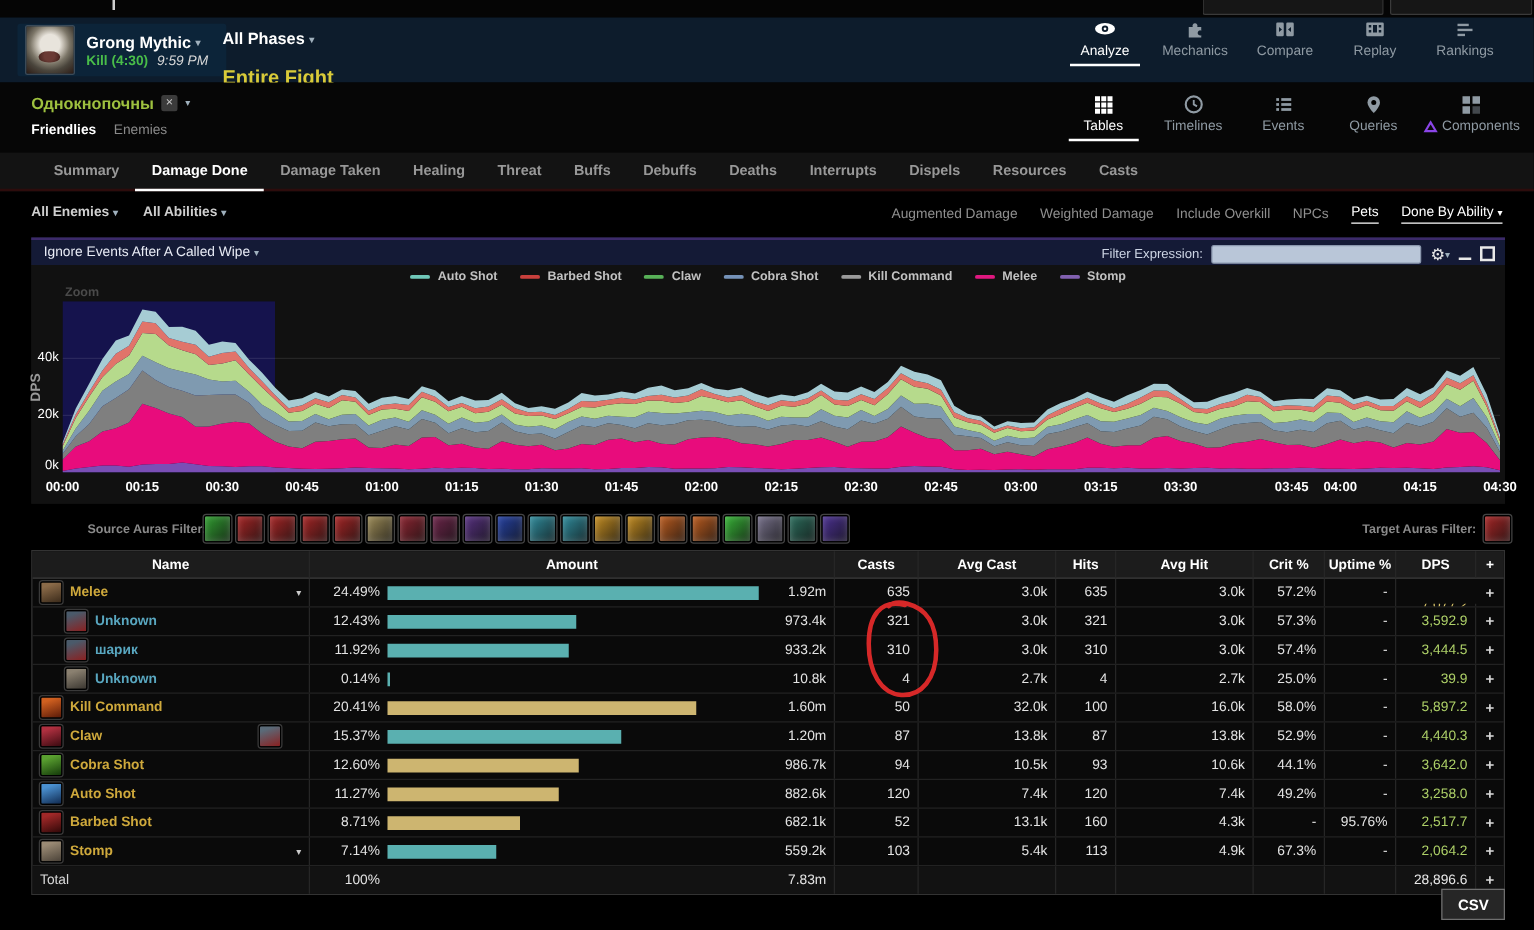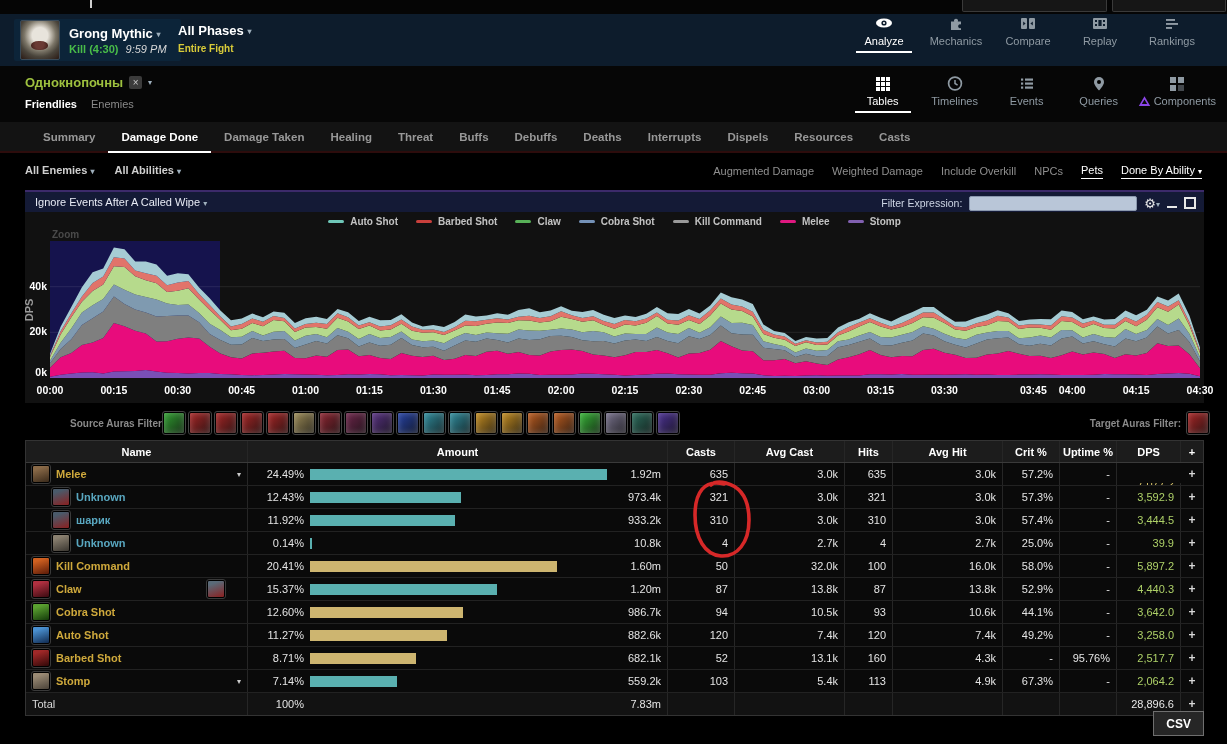"Entire Fight" .phasesub { font-size: 10px -> 16px; margin-top: 5px -> 16px }
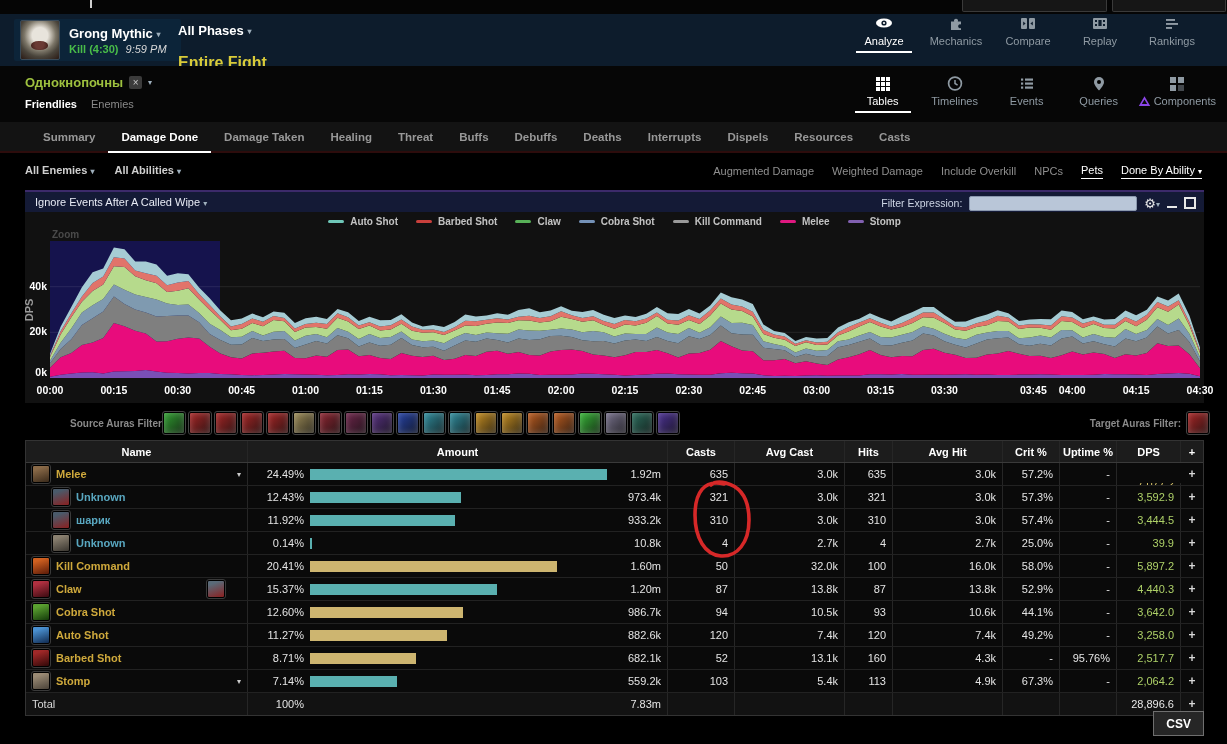"40k" .ytick { font-weight: bold -> normal }
